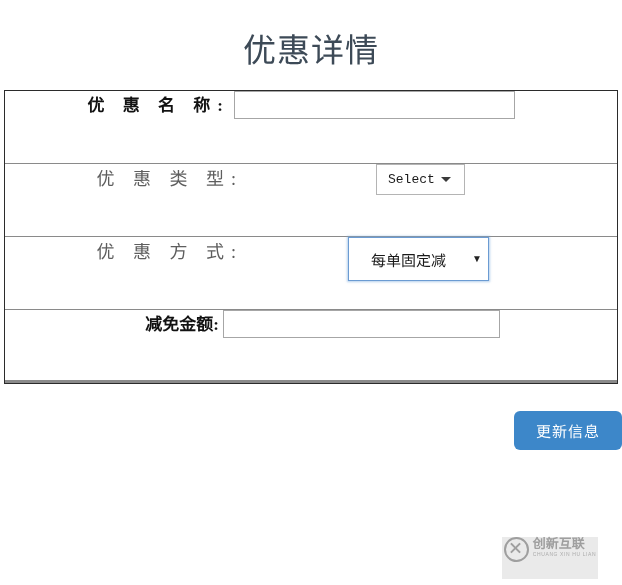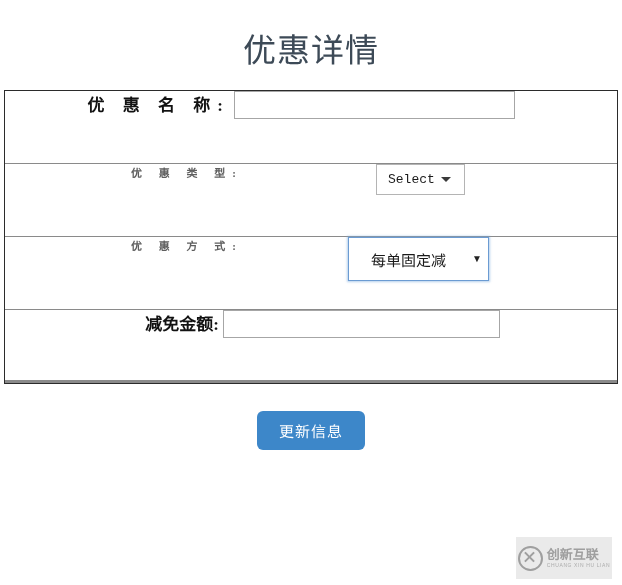"优 惠 类 型:" .lbl-soft { font-size: 11px -> 18px; font-weight: bold -> normal }
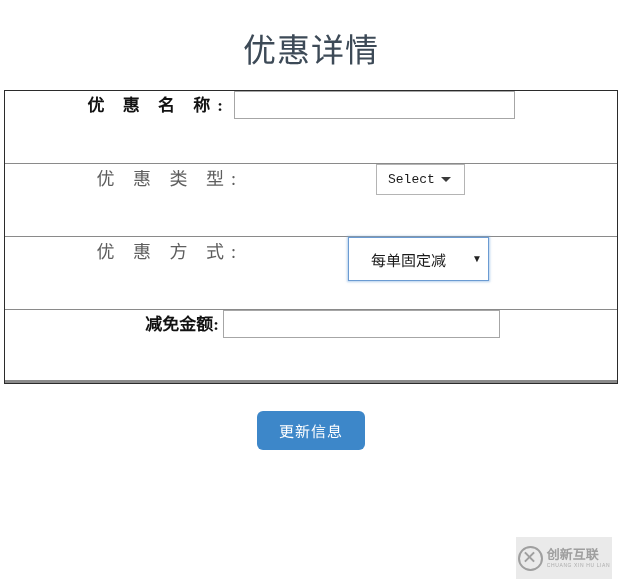"更新信息" .submit-wrap { justify-content: center -> flex-end }
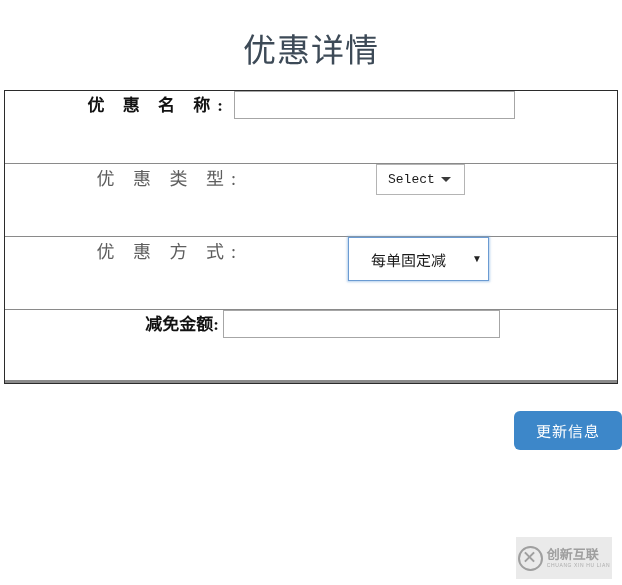"创新互联" .watermark { align-items: center -> flex-start; right: 10px -> 24px }
